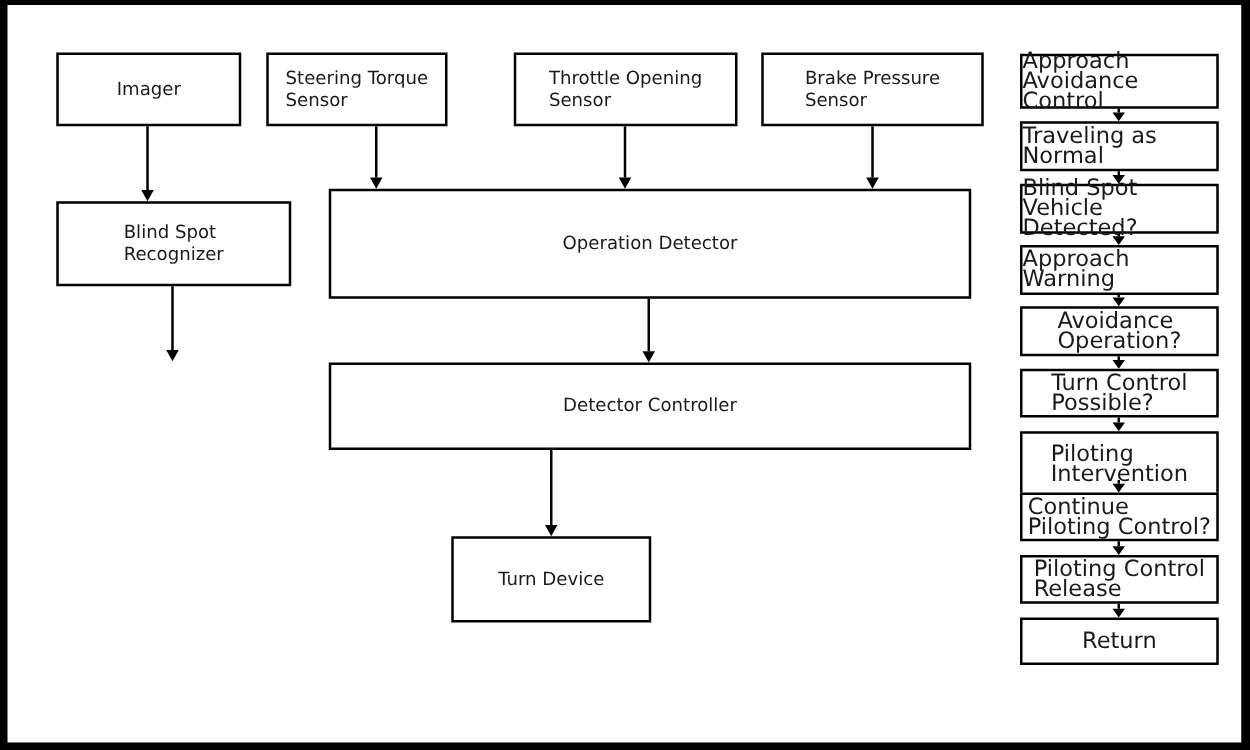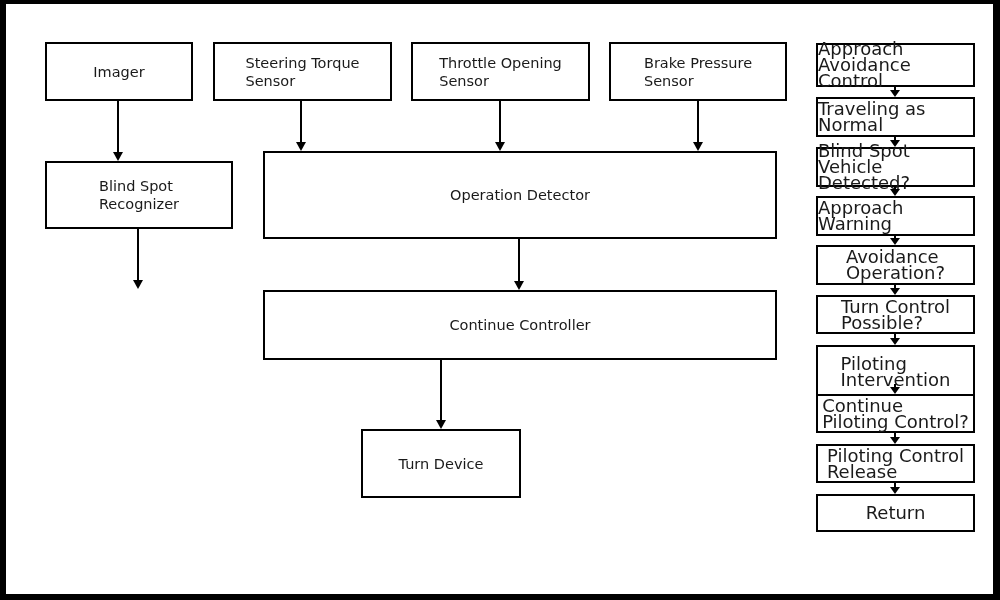"Steering Torque" div.box { width: 179px -> 145px }
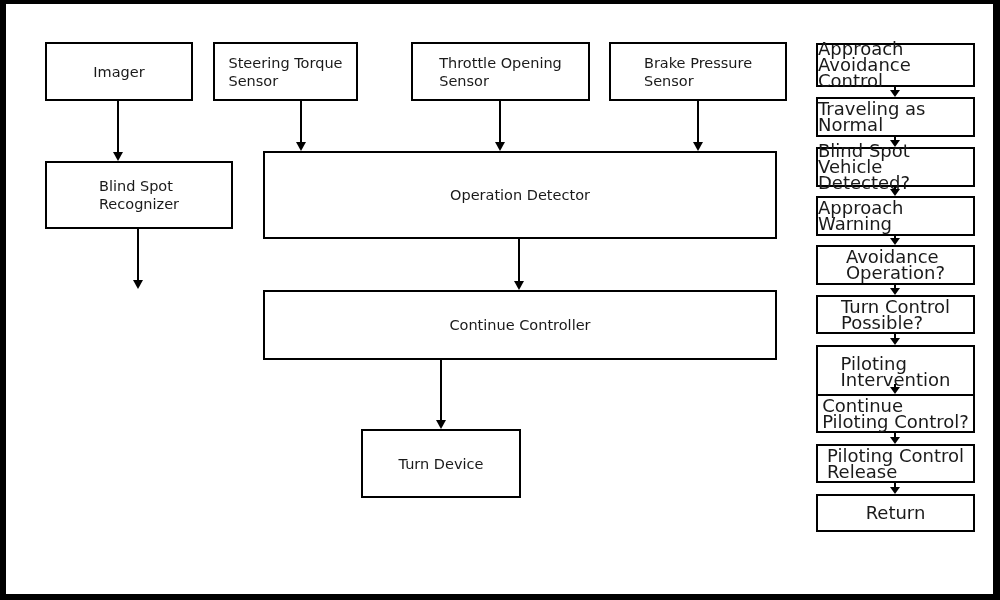"Continue Controller" span.lbl { text: Continue -> Detector }
